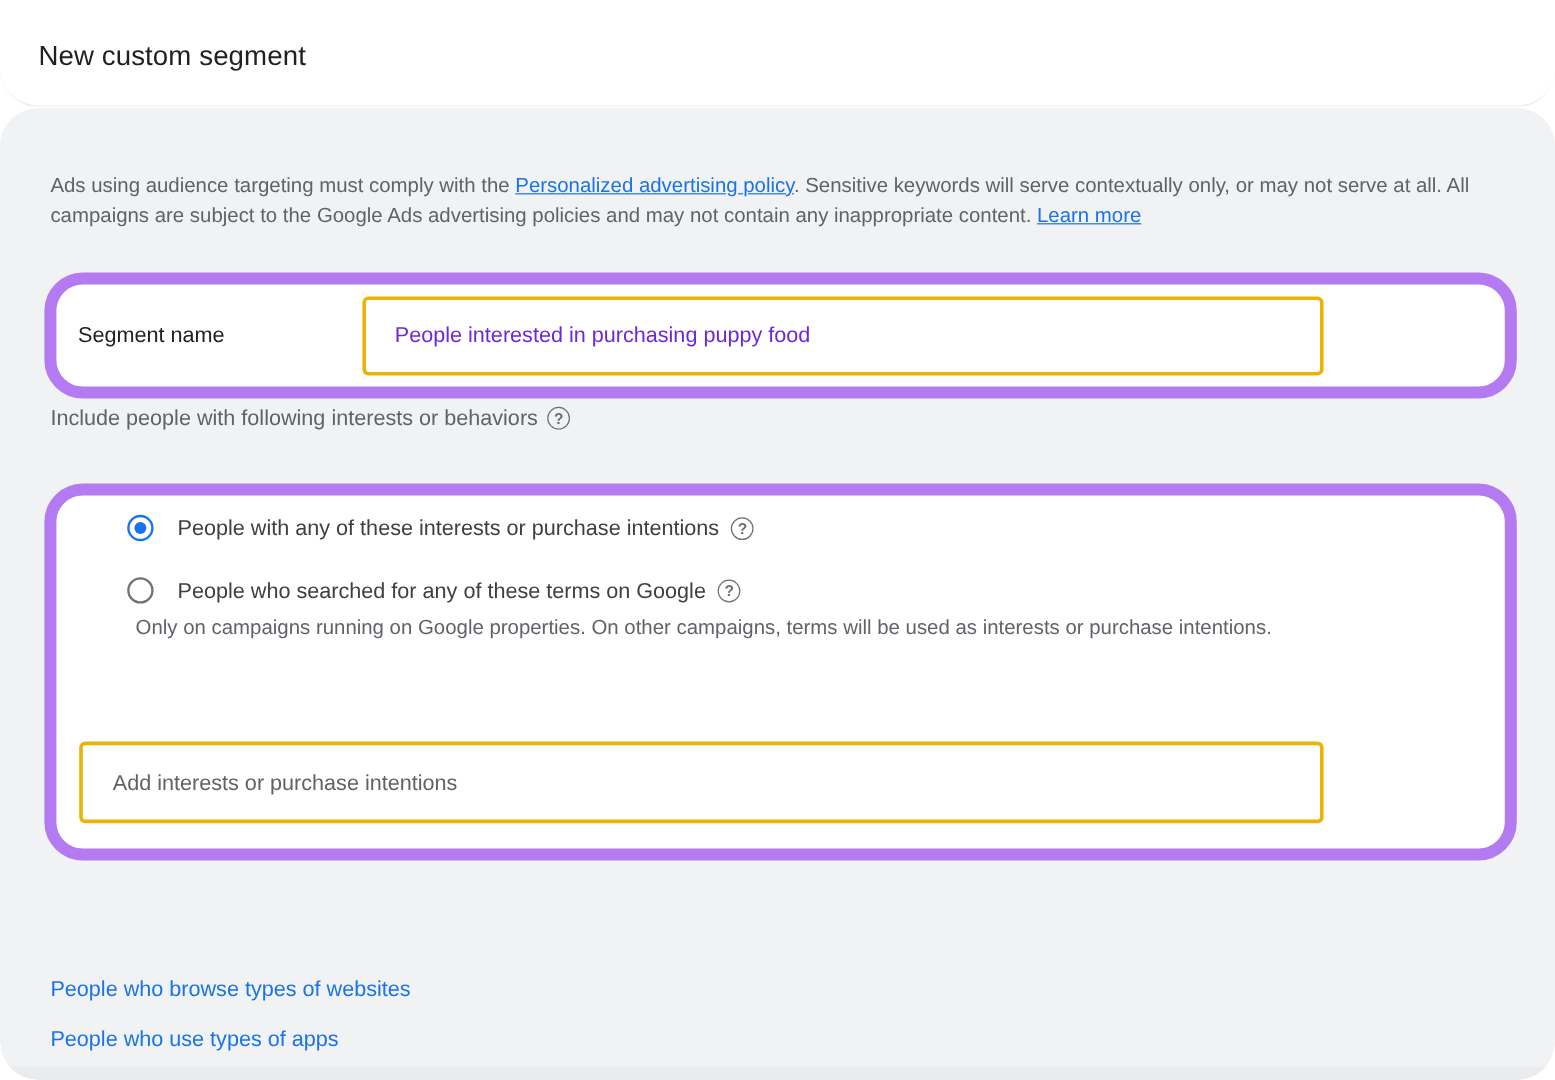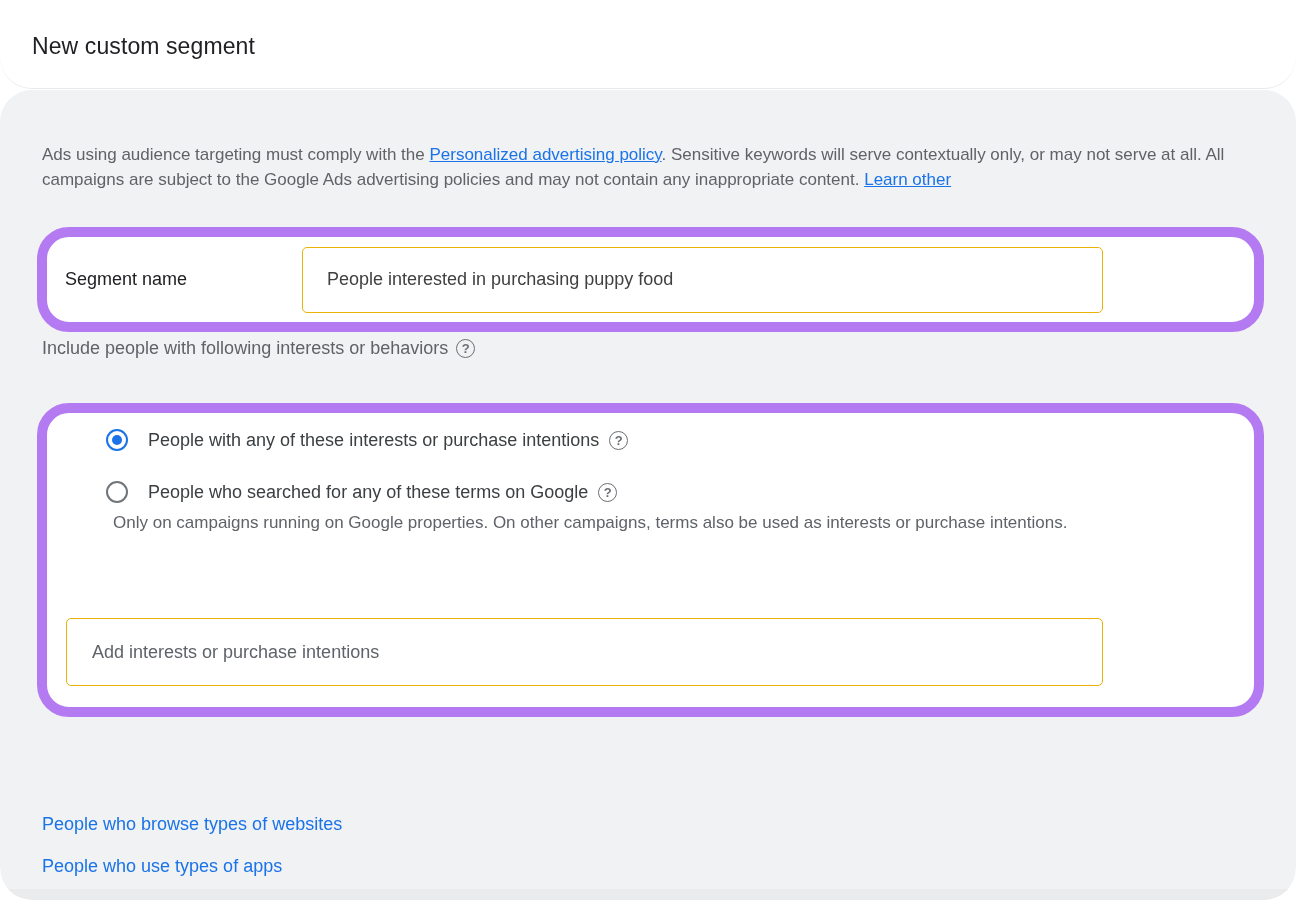"Learn other" span.inline-link { text: other -> more }
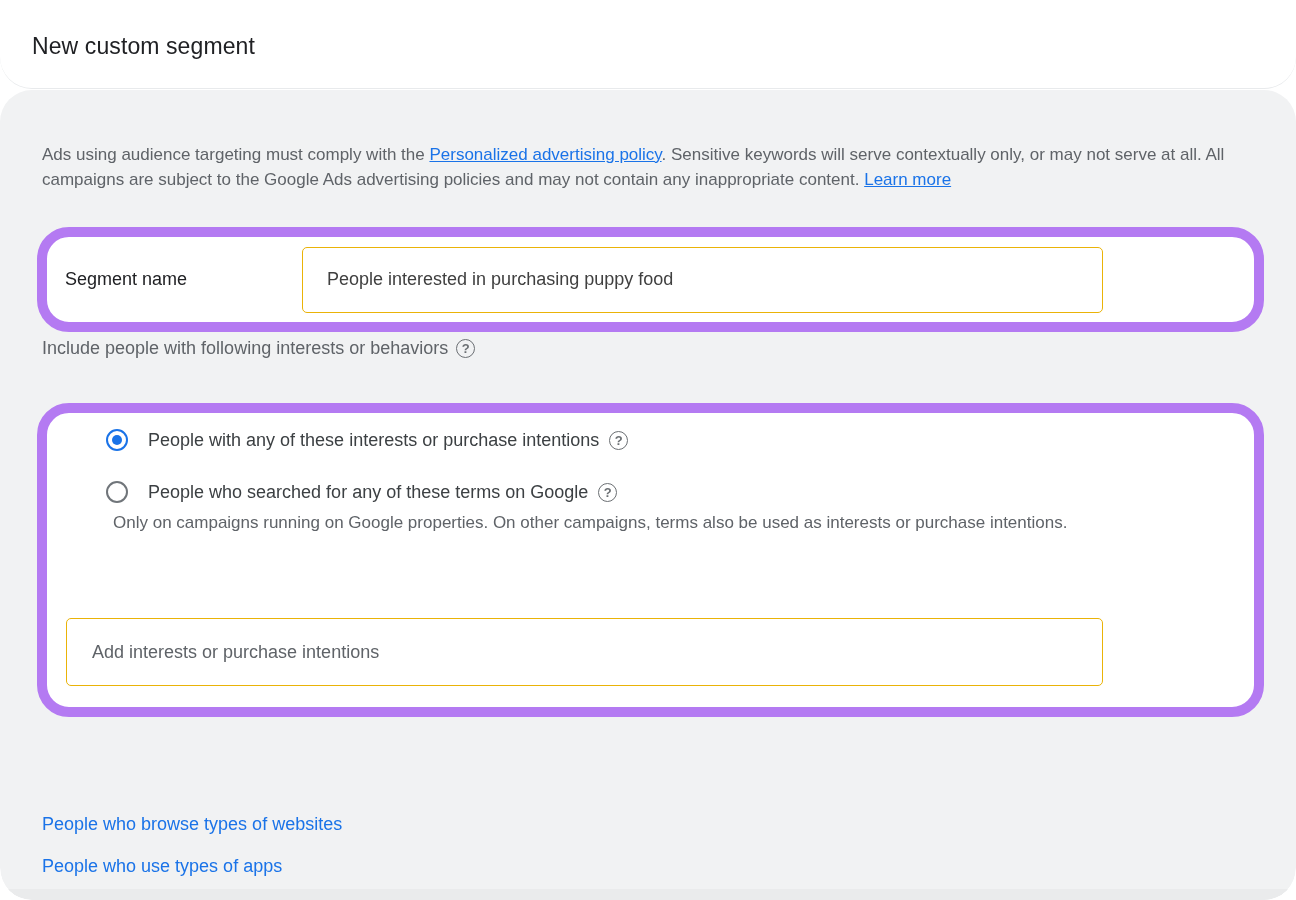"People interested in purchasing puppy" .text-input { border: 1px solid #eab308 -> 3px solid #eab308; color: #404040 -> #6d28d9 }
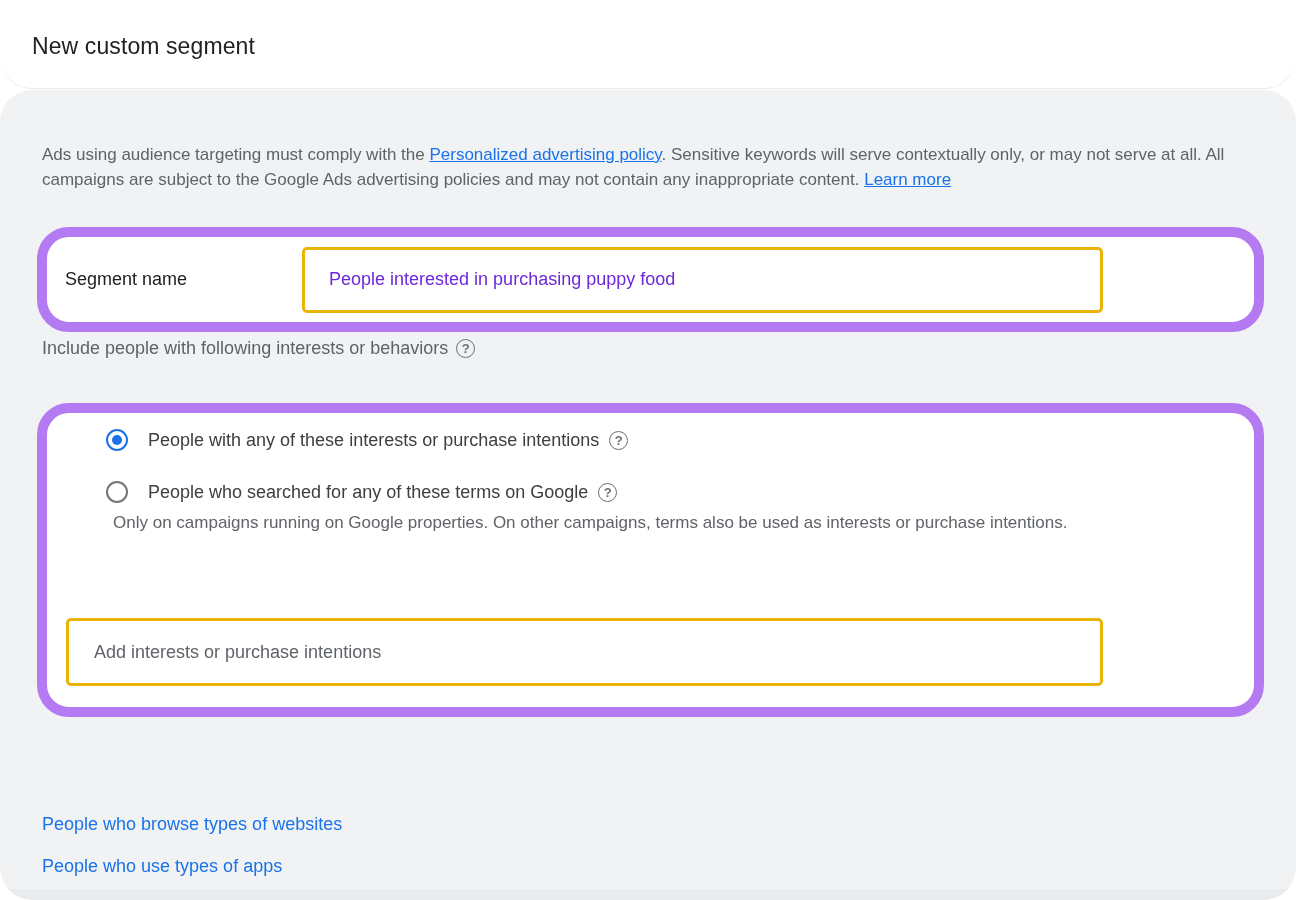"Only on campaigns running on" div.radio-desc { text: also -> will }
